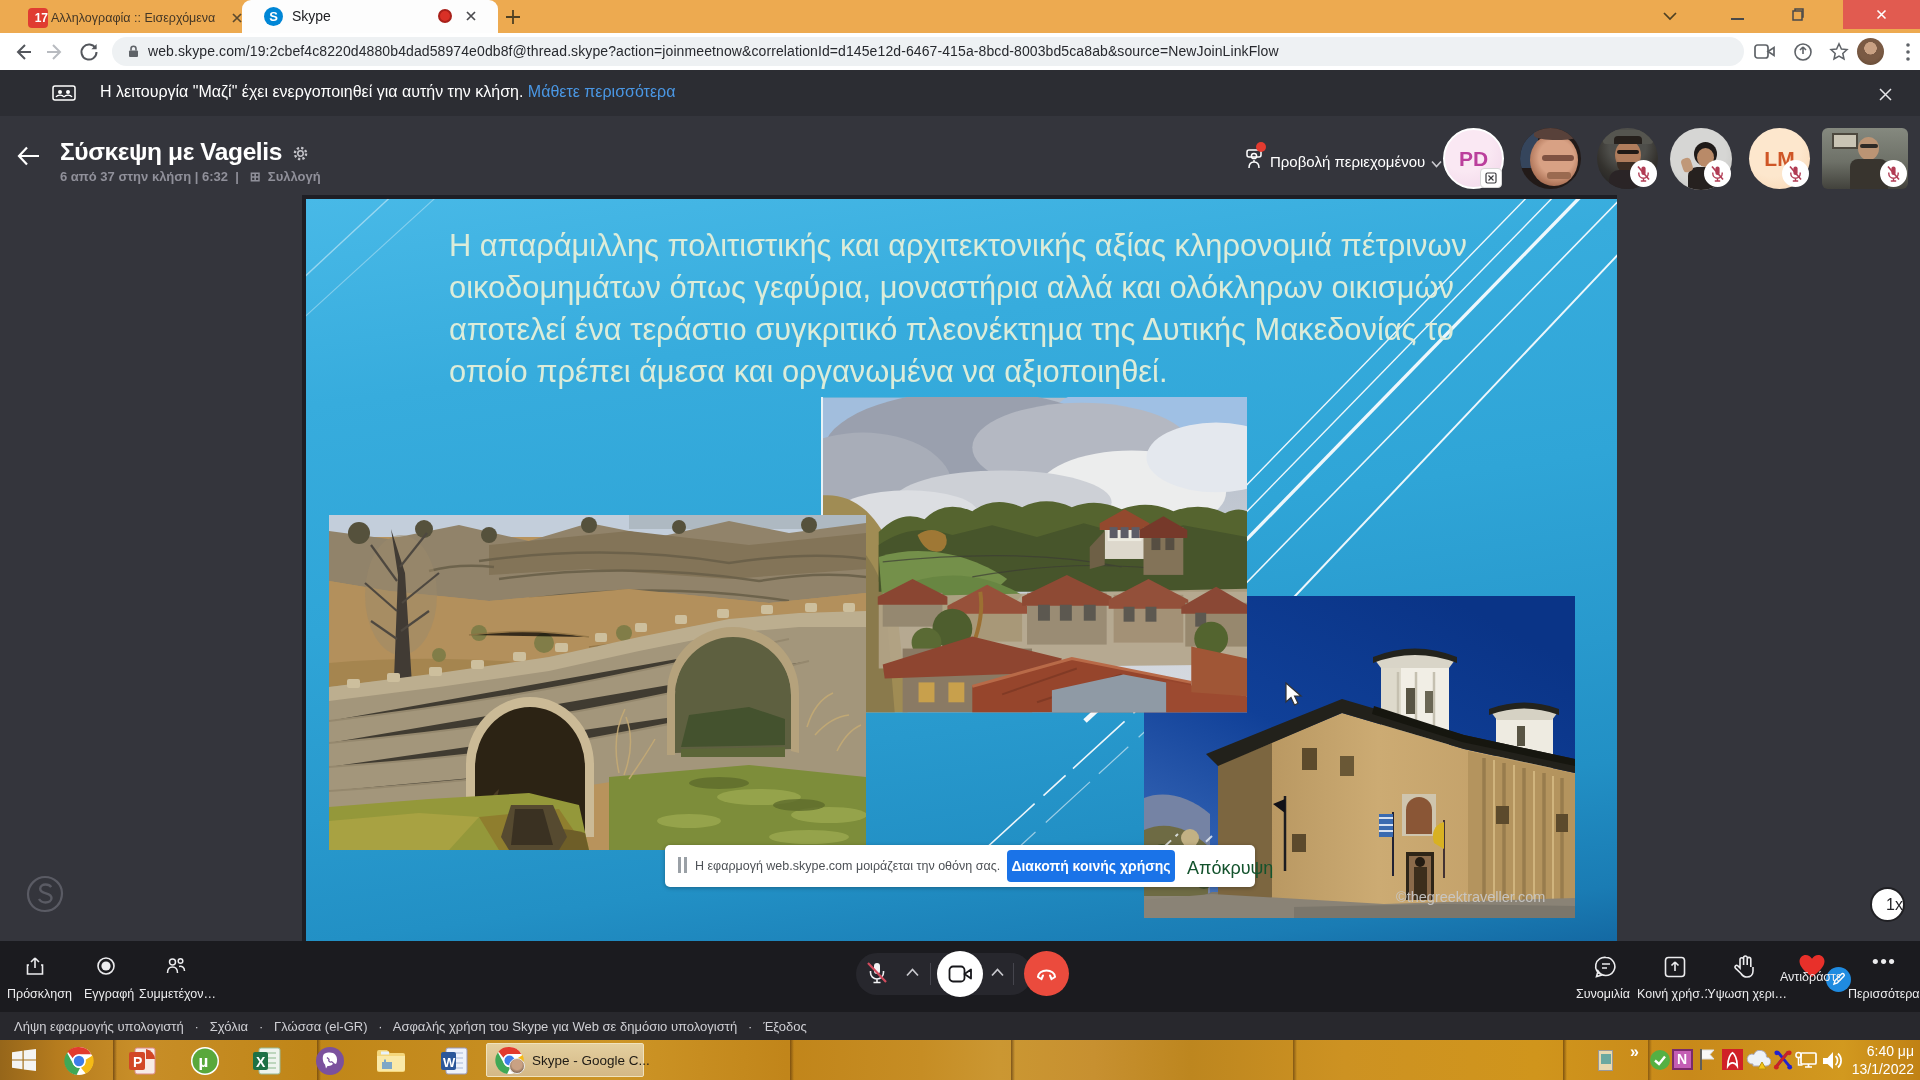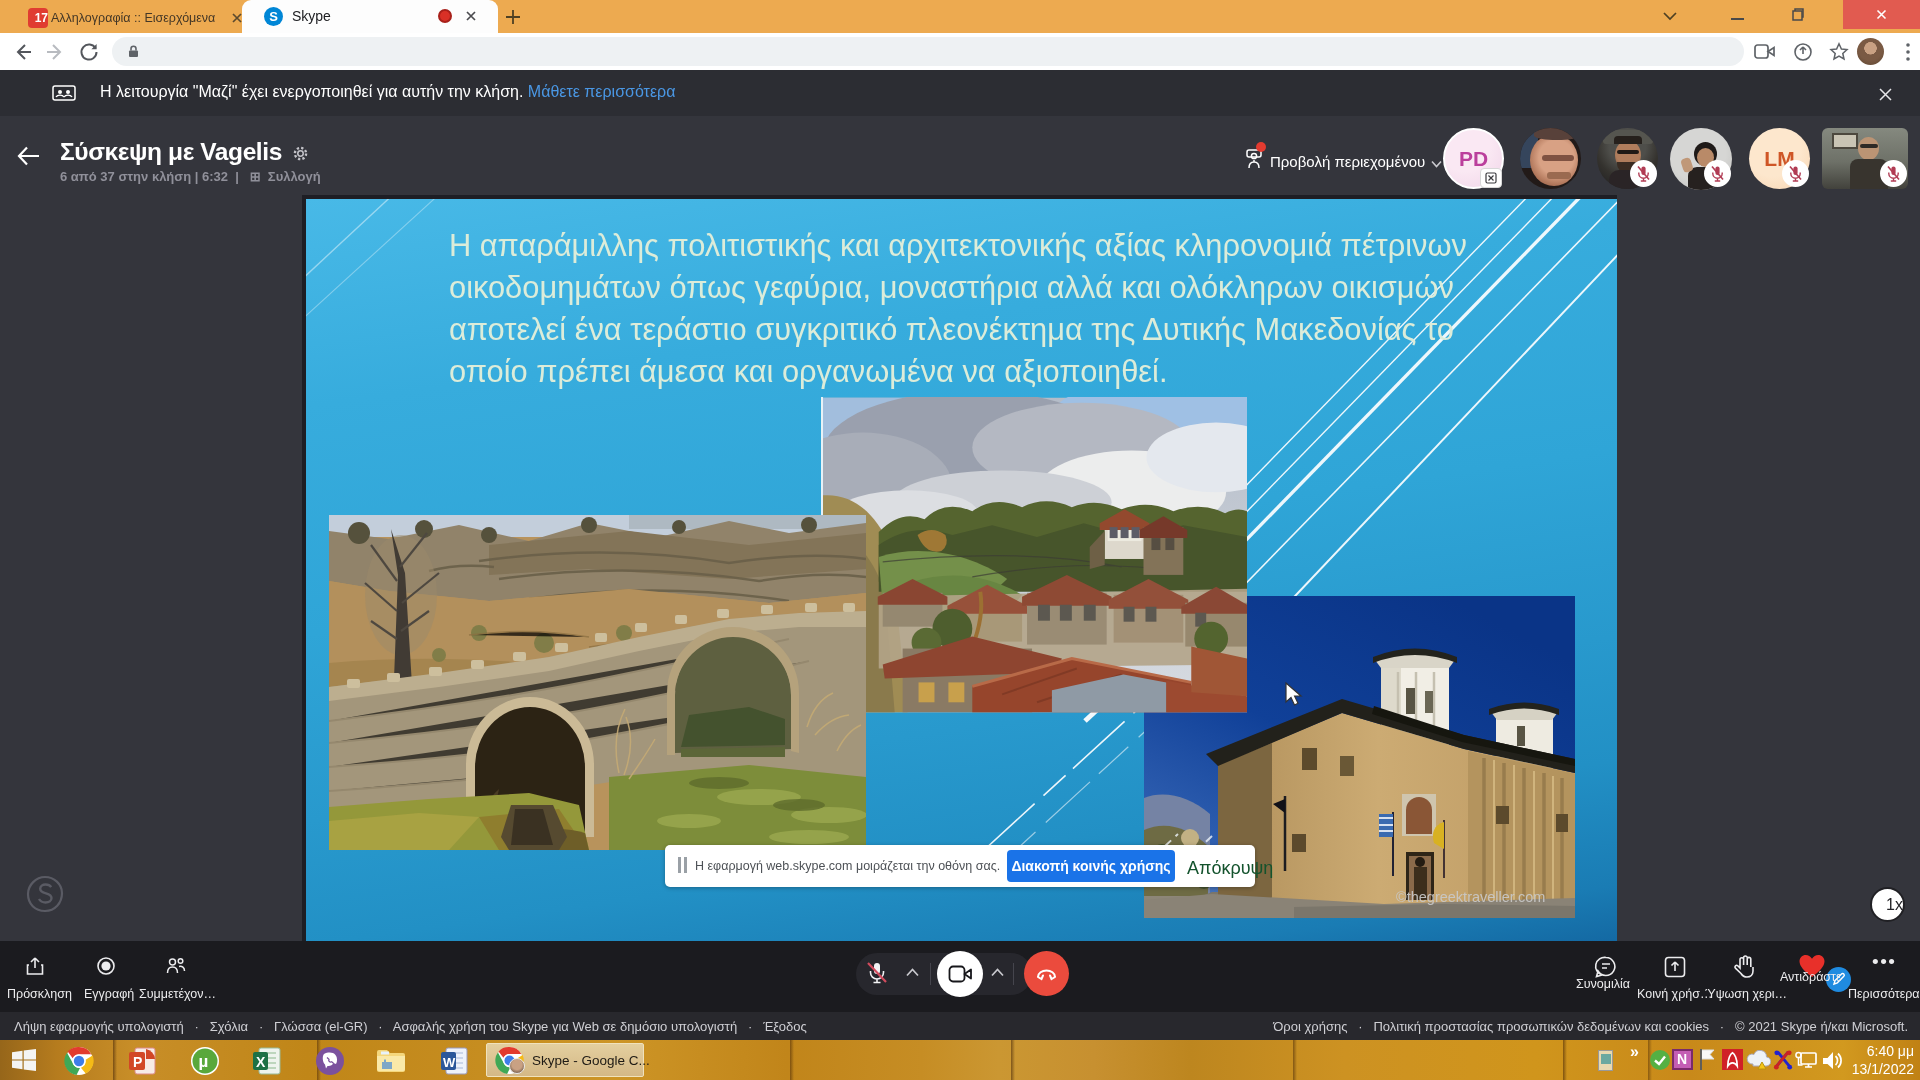"web.skype.com/19:2cbef4c8220d4880b4dad58" span { html: none -> <span>web.skype.com/19:2cbef4c8220d4880b4dad58974e0db8f@thread.skype?action=joinmeetnow&amp;correlationId=d145e12d-6467-415a-8bcd-8003bd5ca8ab&amp;source=NewJoinLinkFlow</span> }
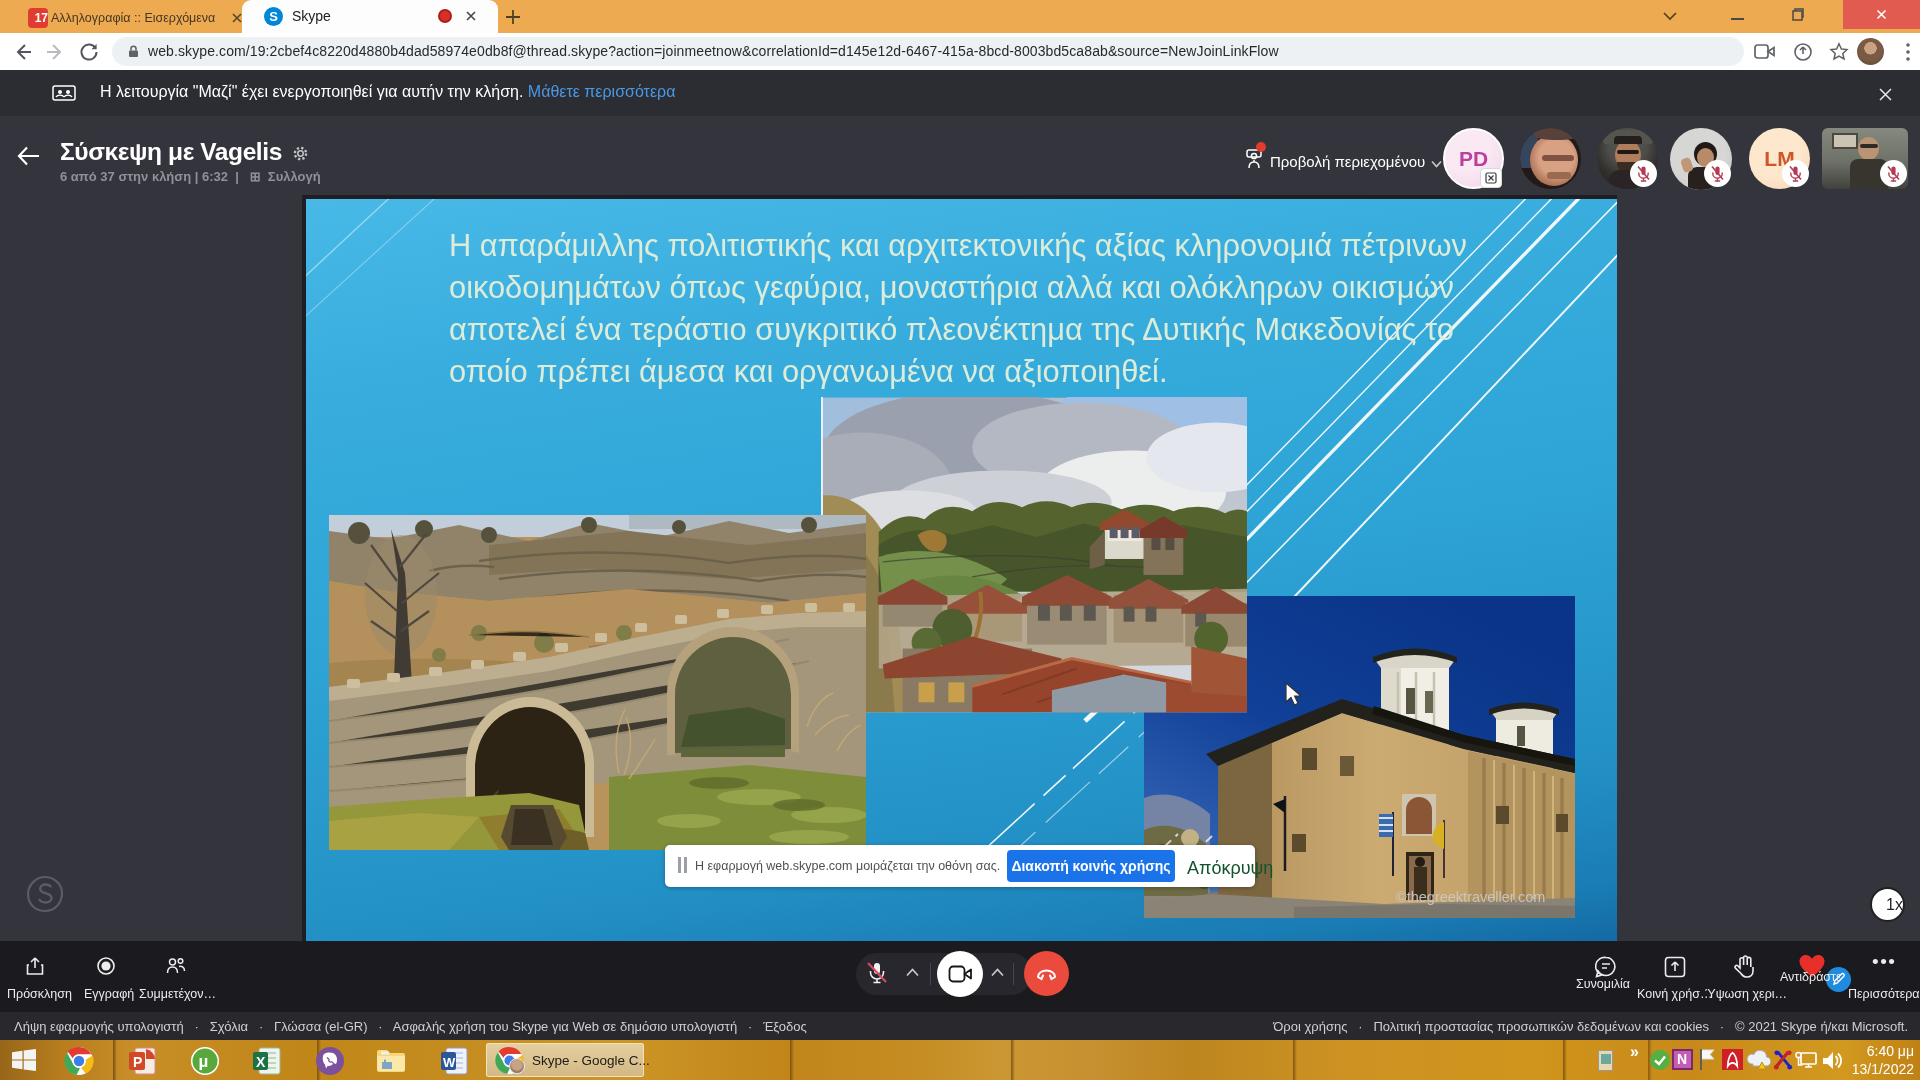"Συνομιλία" div.ctl-label { top: 36px -> 46px }
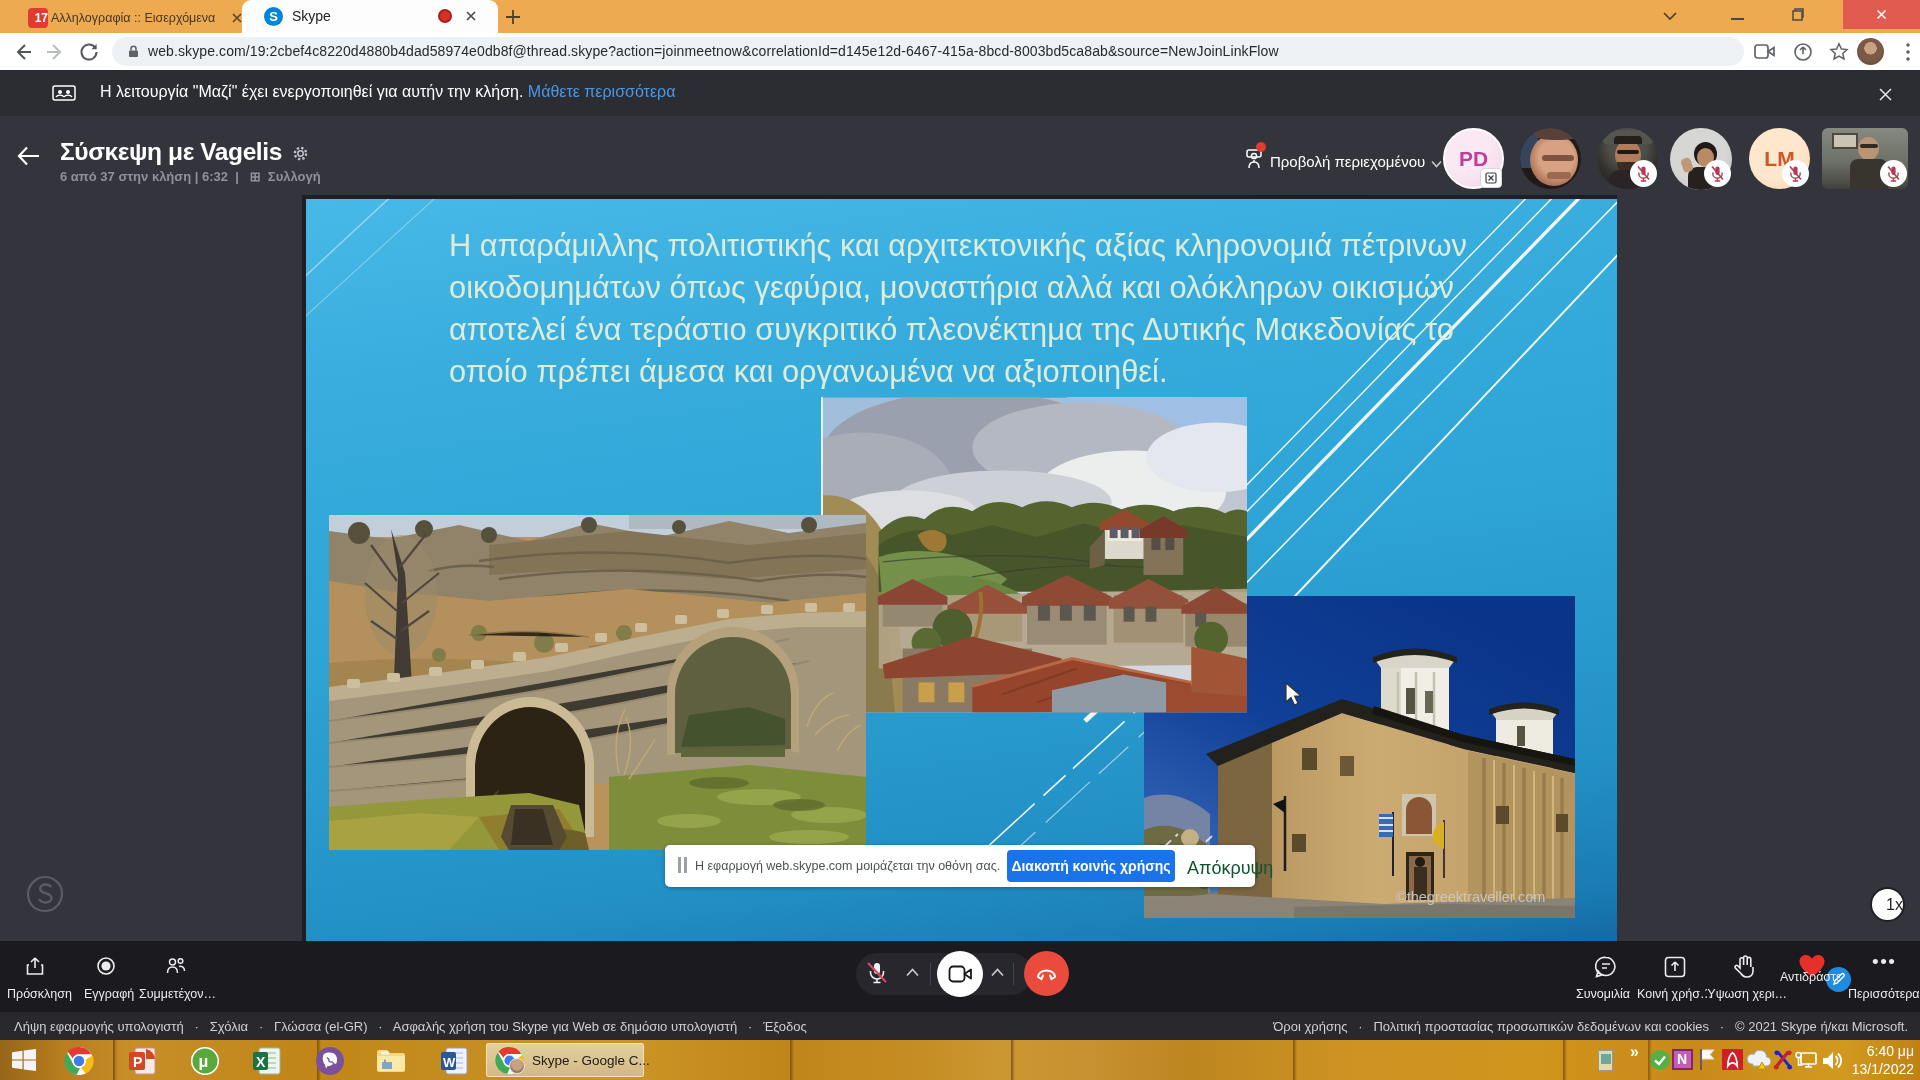"Όροι χρήσης · Πολιτική προστασίας" div.abs { html: <div>Όροι χρήσης&nbsp;&nbsp; ·&nbsp;&nbsp; Πολιτική προστασίας προσωπικών δεδομένων και cookies&nbsp;&nbsp; ·&nbsp;&nbsp; © 2021 Skype ή/και Microsoft.</div> -> none }
